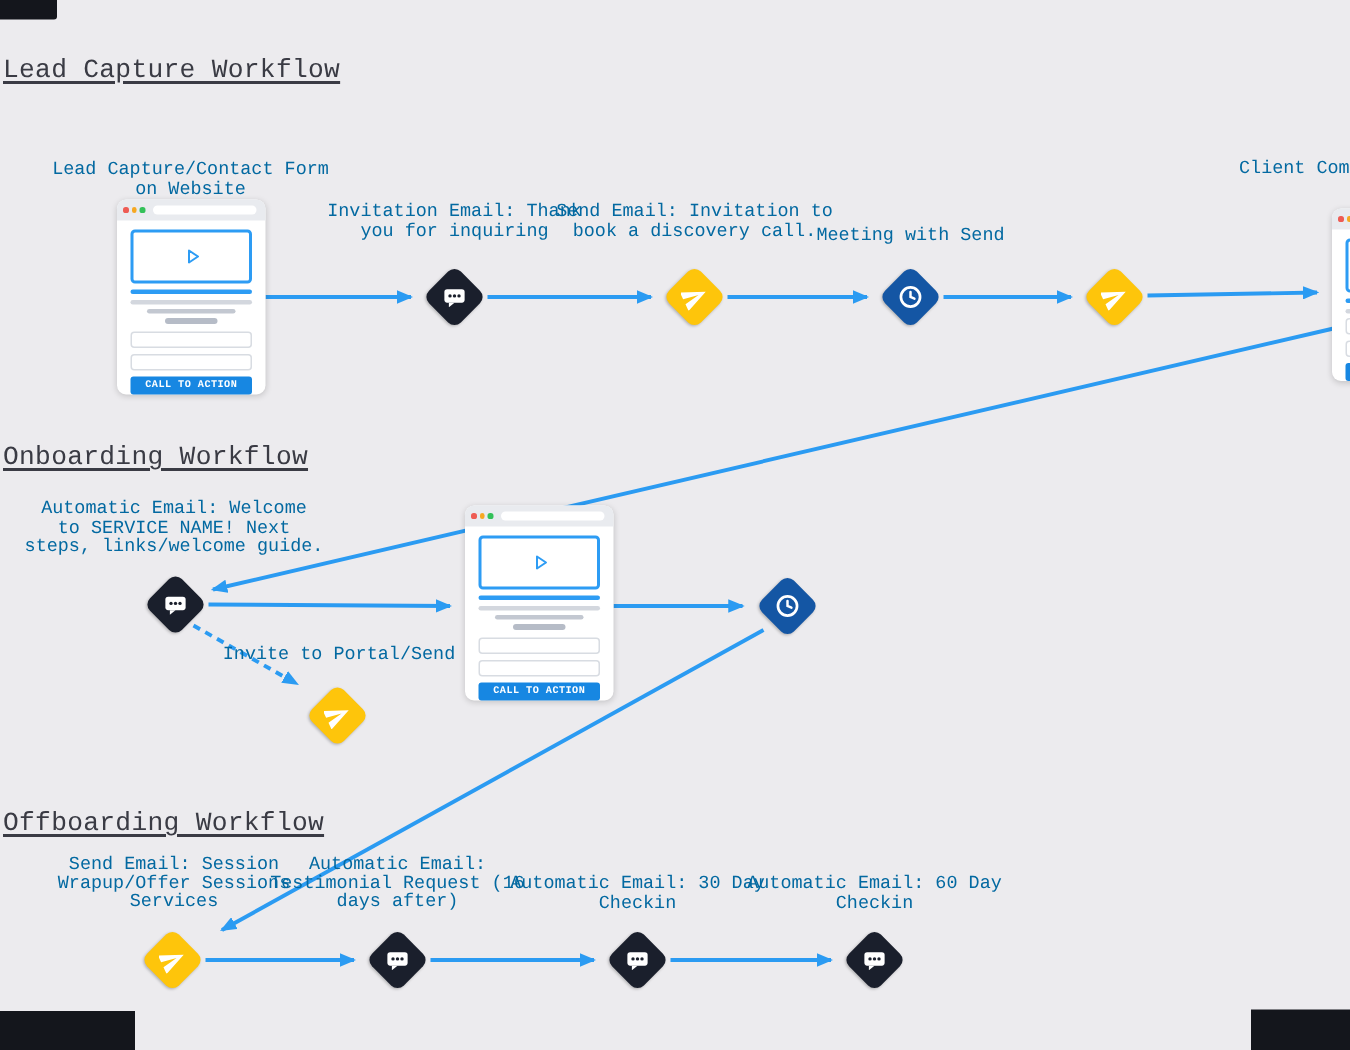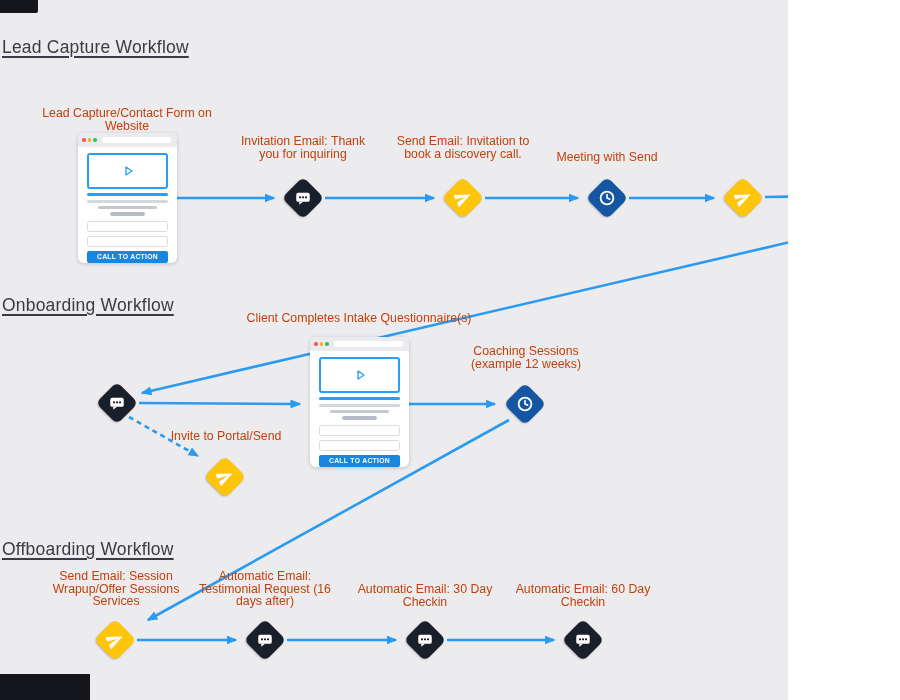"Lead Capture Workflow" #stage { font-family: Liberation Sans, sans-serif -> Liberation Mono, monospace; width: 788px -> 900px }
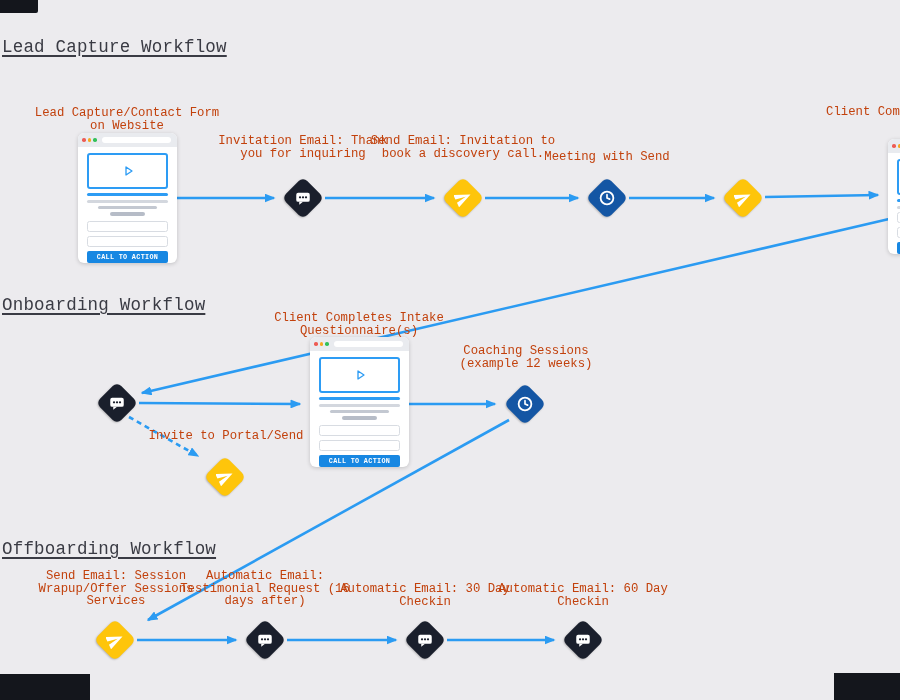"Lead Capture/Contact Form on Website" .label { color: #c2410c -> #0369a1 }
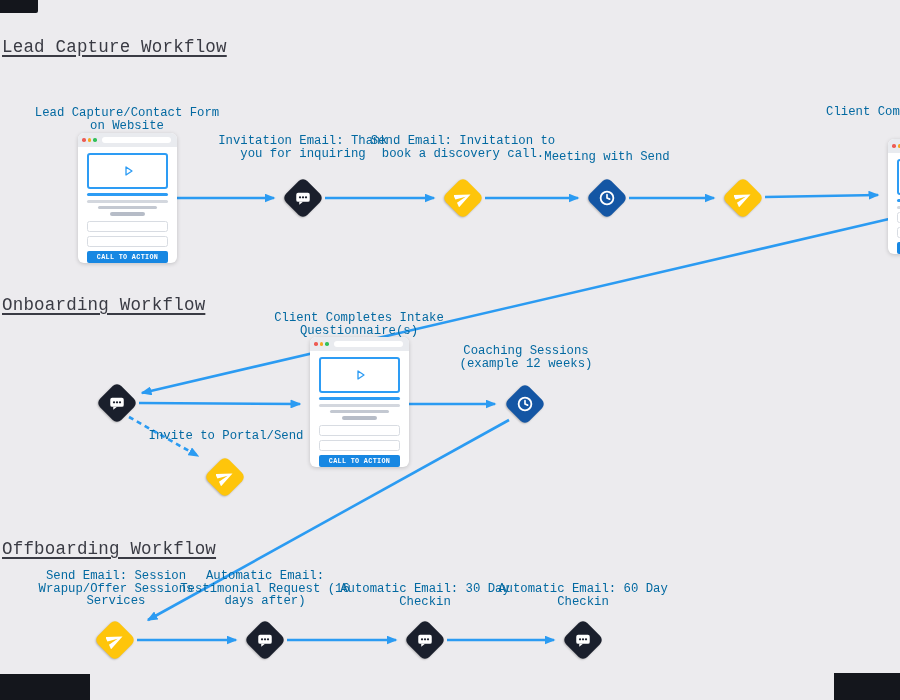"Client Completes Intake Questionnaire(s)" div.label { html: <div>Client Completes Intake Questionnaire(s)</div> -> none }
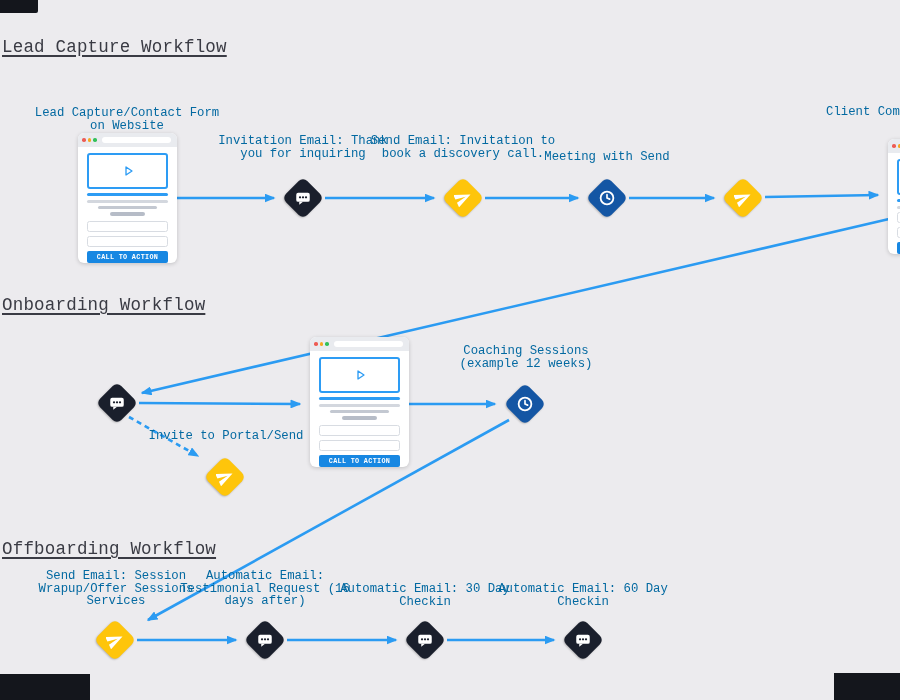"Automatic Email: Welcome" div.label { html: none -> <div>Automatic Email: Welcome to SERVICE NAME! Next steps, links/welcome guide.</div> }
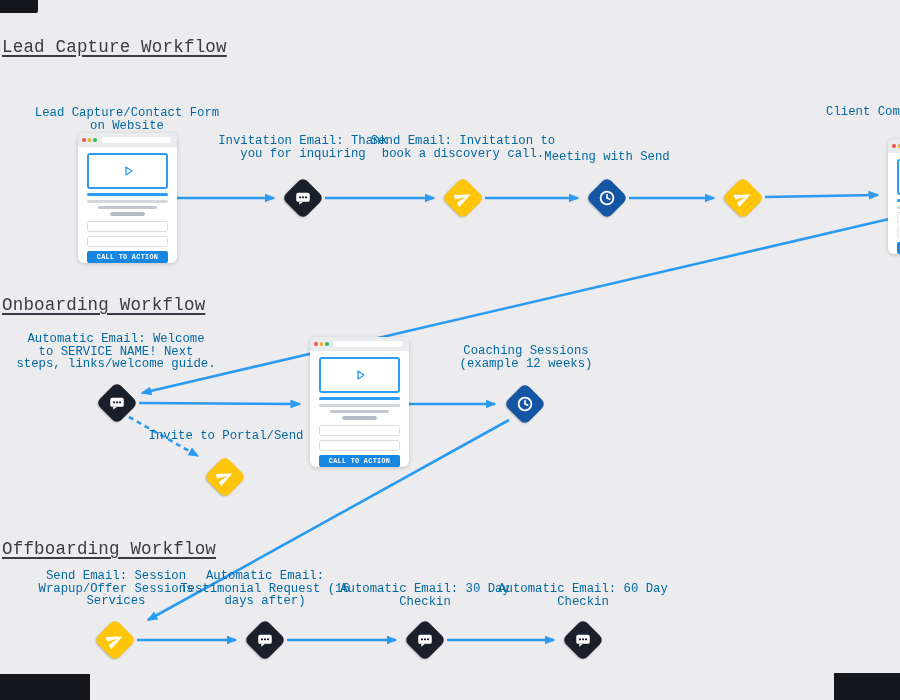"Coaching Sessions" div.label { html: <div>Coaching Sessions (example 12 weeks)</div> -> none }
